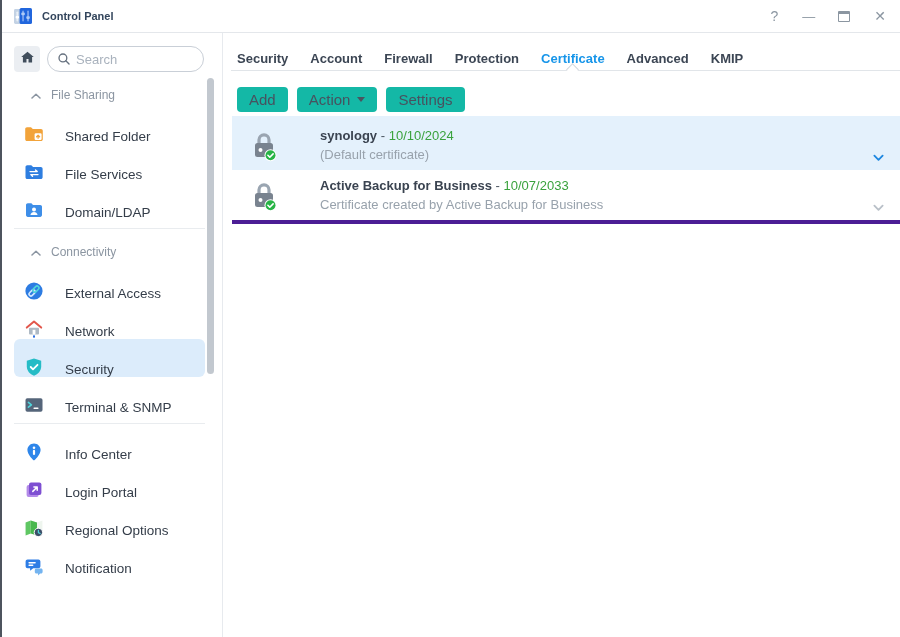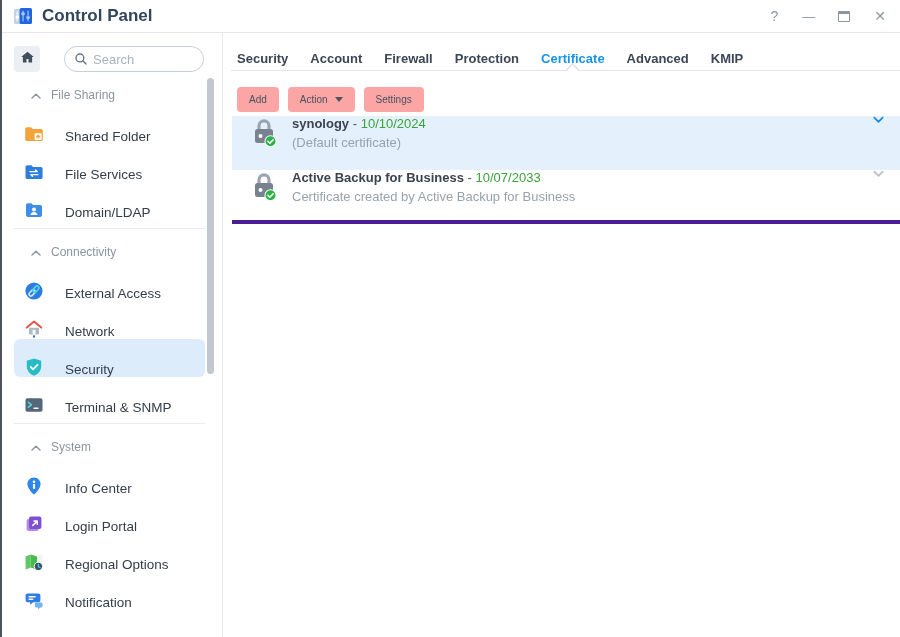"Control Panel" .app-title { font-size: 17px -> 11px }
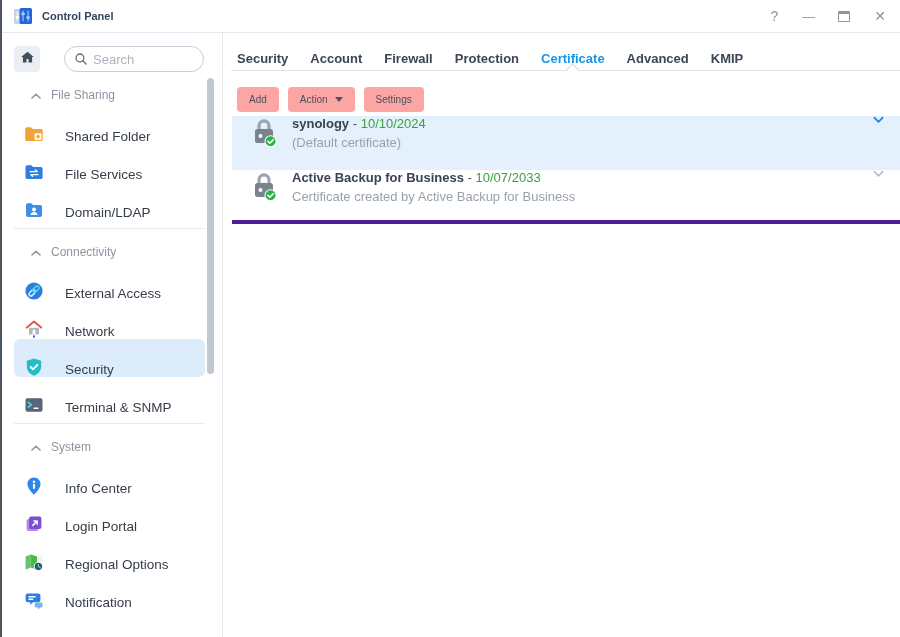"Search" .search-row { gap: 24px -> 7px }
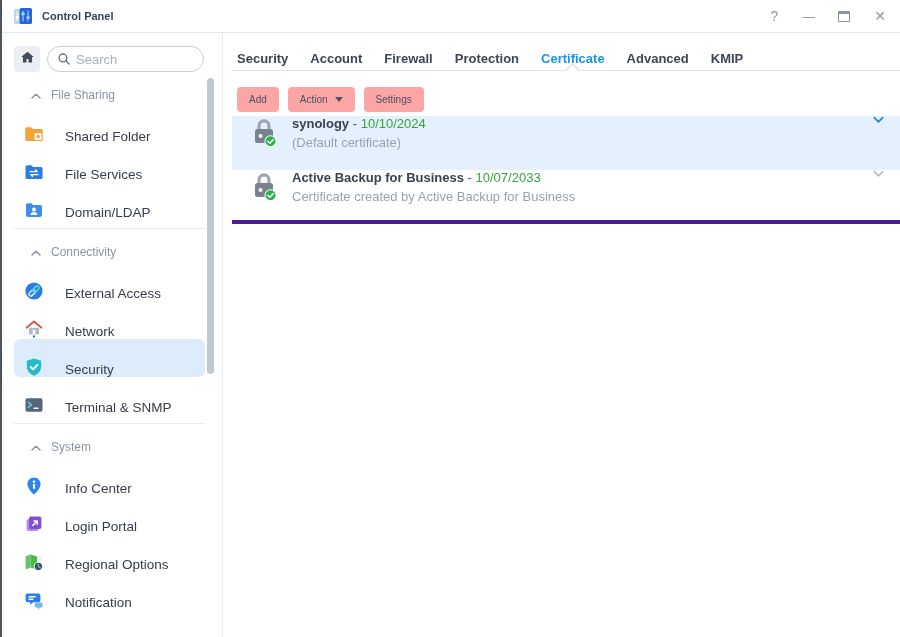"Add" .btn { background: #fca5a5 -> #14b8a6; font-size: 10px -> 15px }
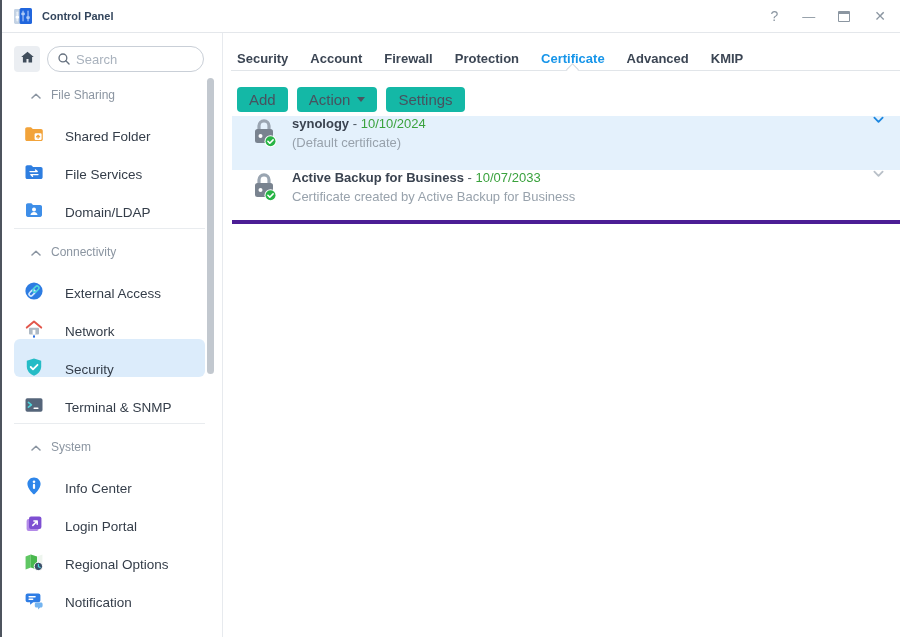"synology - 10/10/2024" .cert-row { align-items: flex-start -> flex-end; gap: none -> 28px; padding: 0 16px 0 17px -> 0 16px 8px 17px }
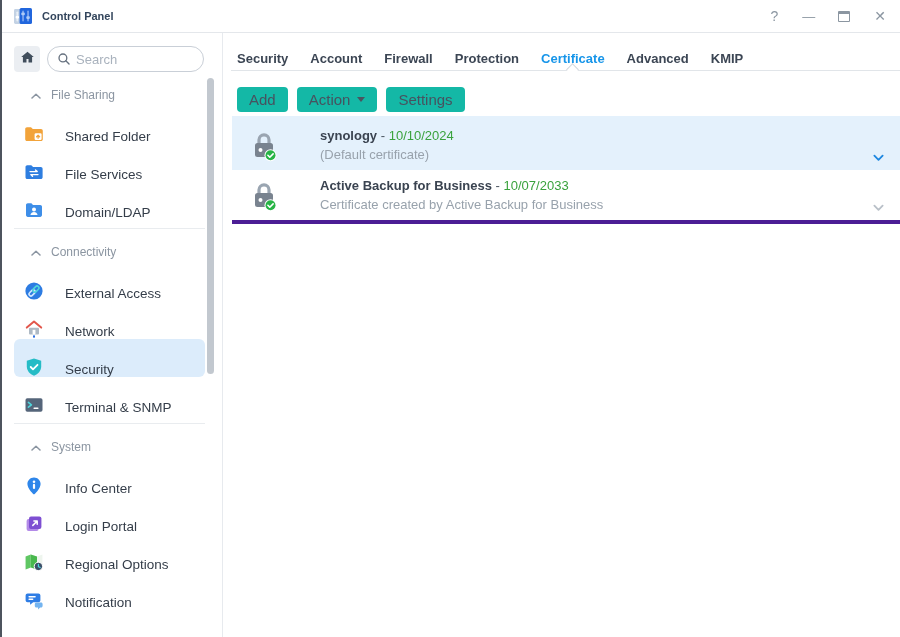"System" div.section-header { html: <div> <span><svg> <path></path> </svg></span> <span>System</span> </div> -> none }
